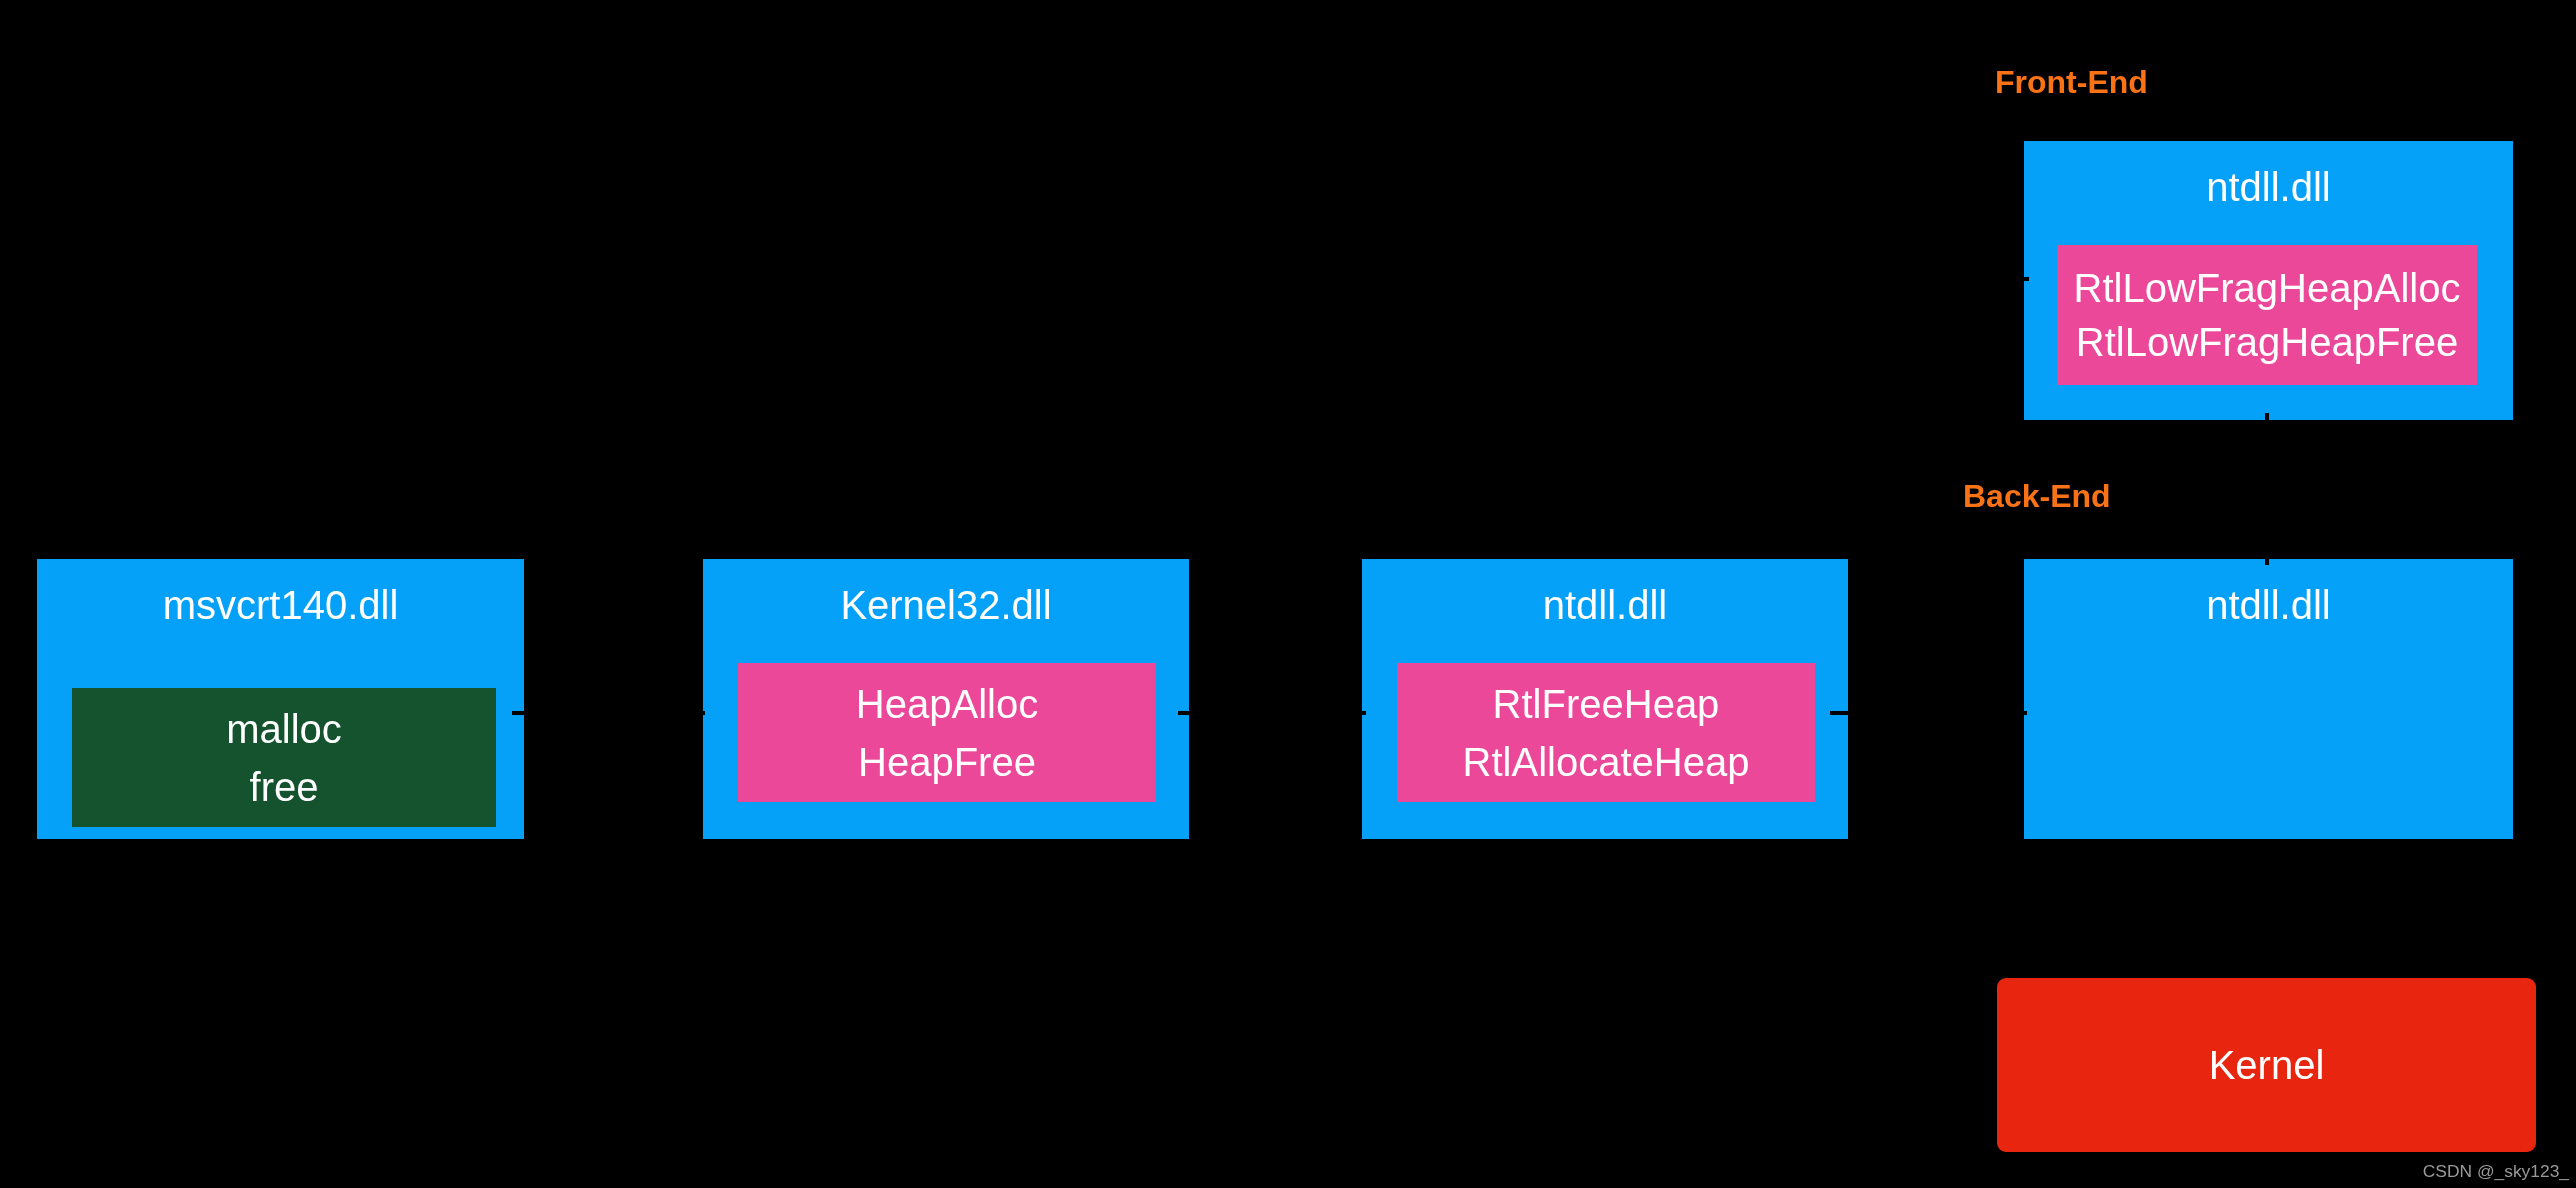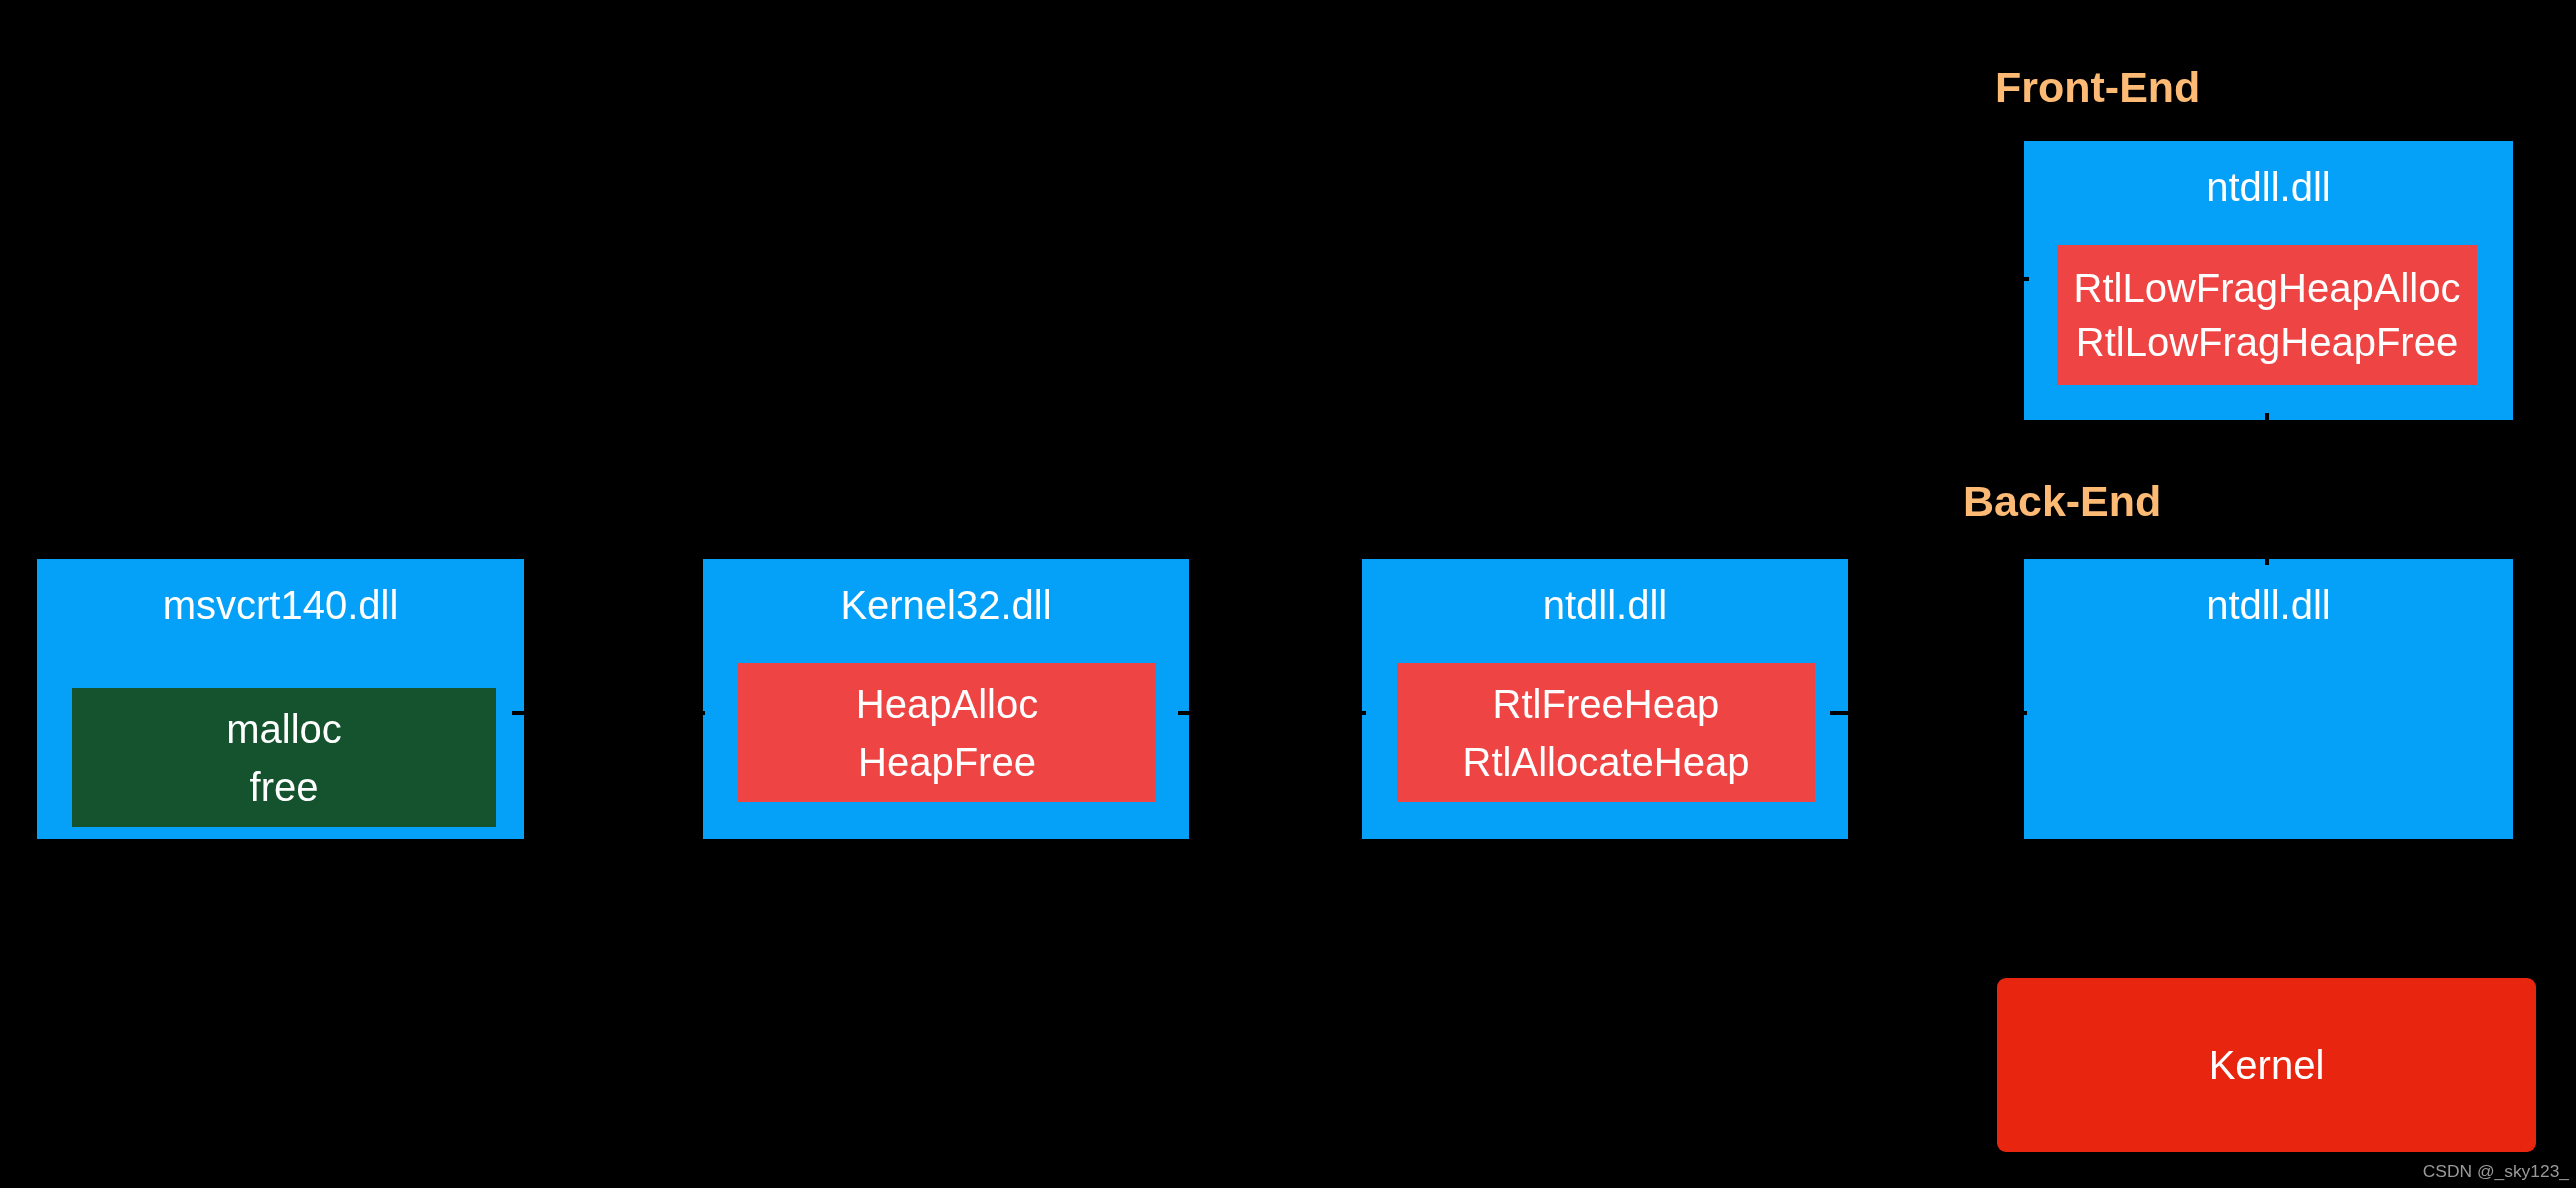"Front-End" .section-label { color: #fdba74 -> #f97316; font-size: 43px -> 32px }
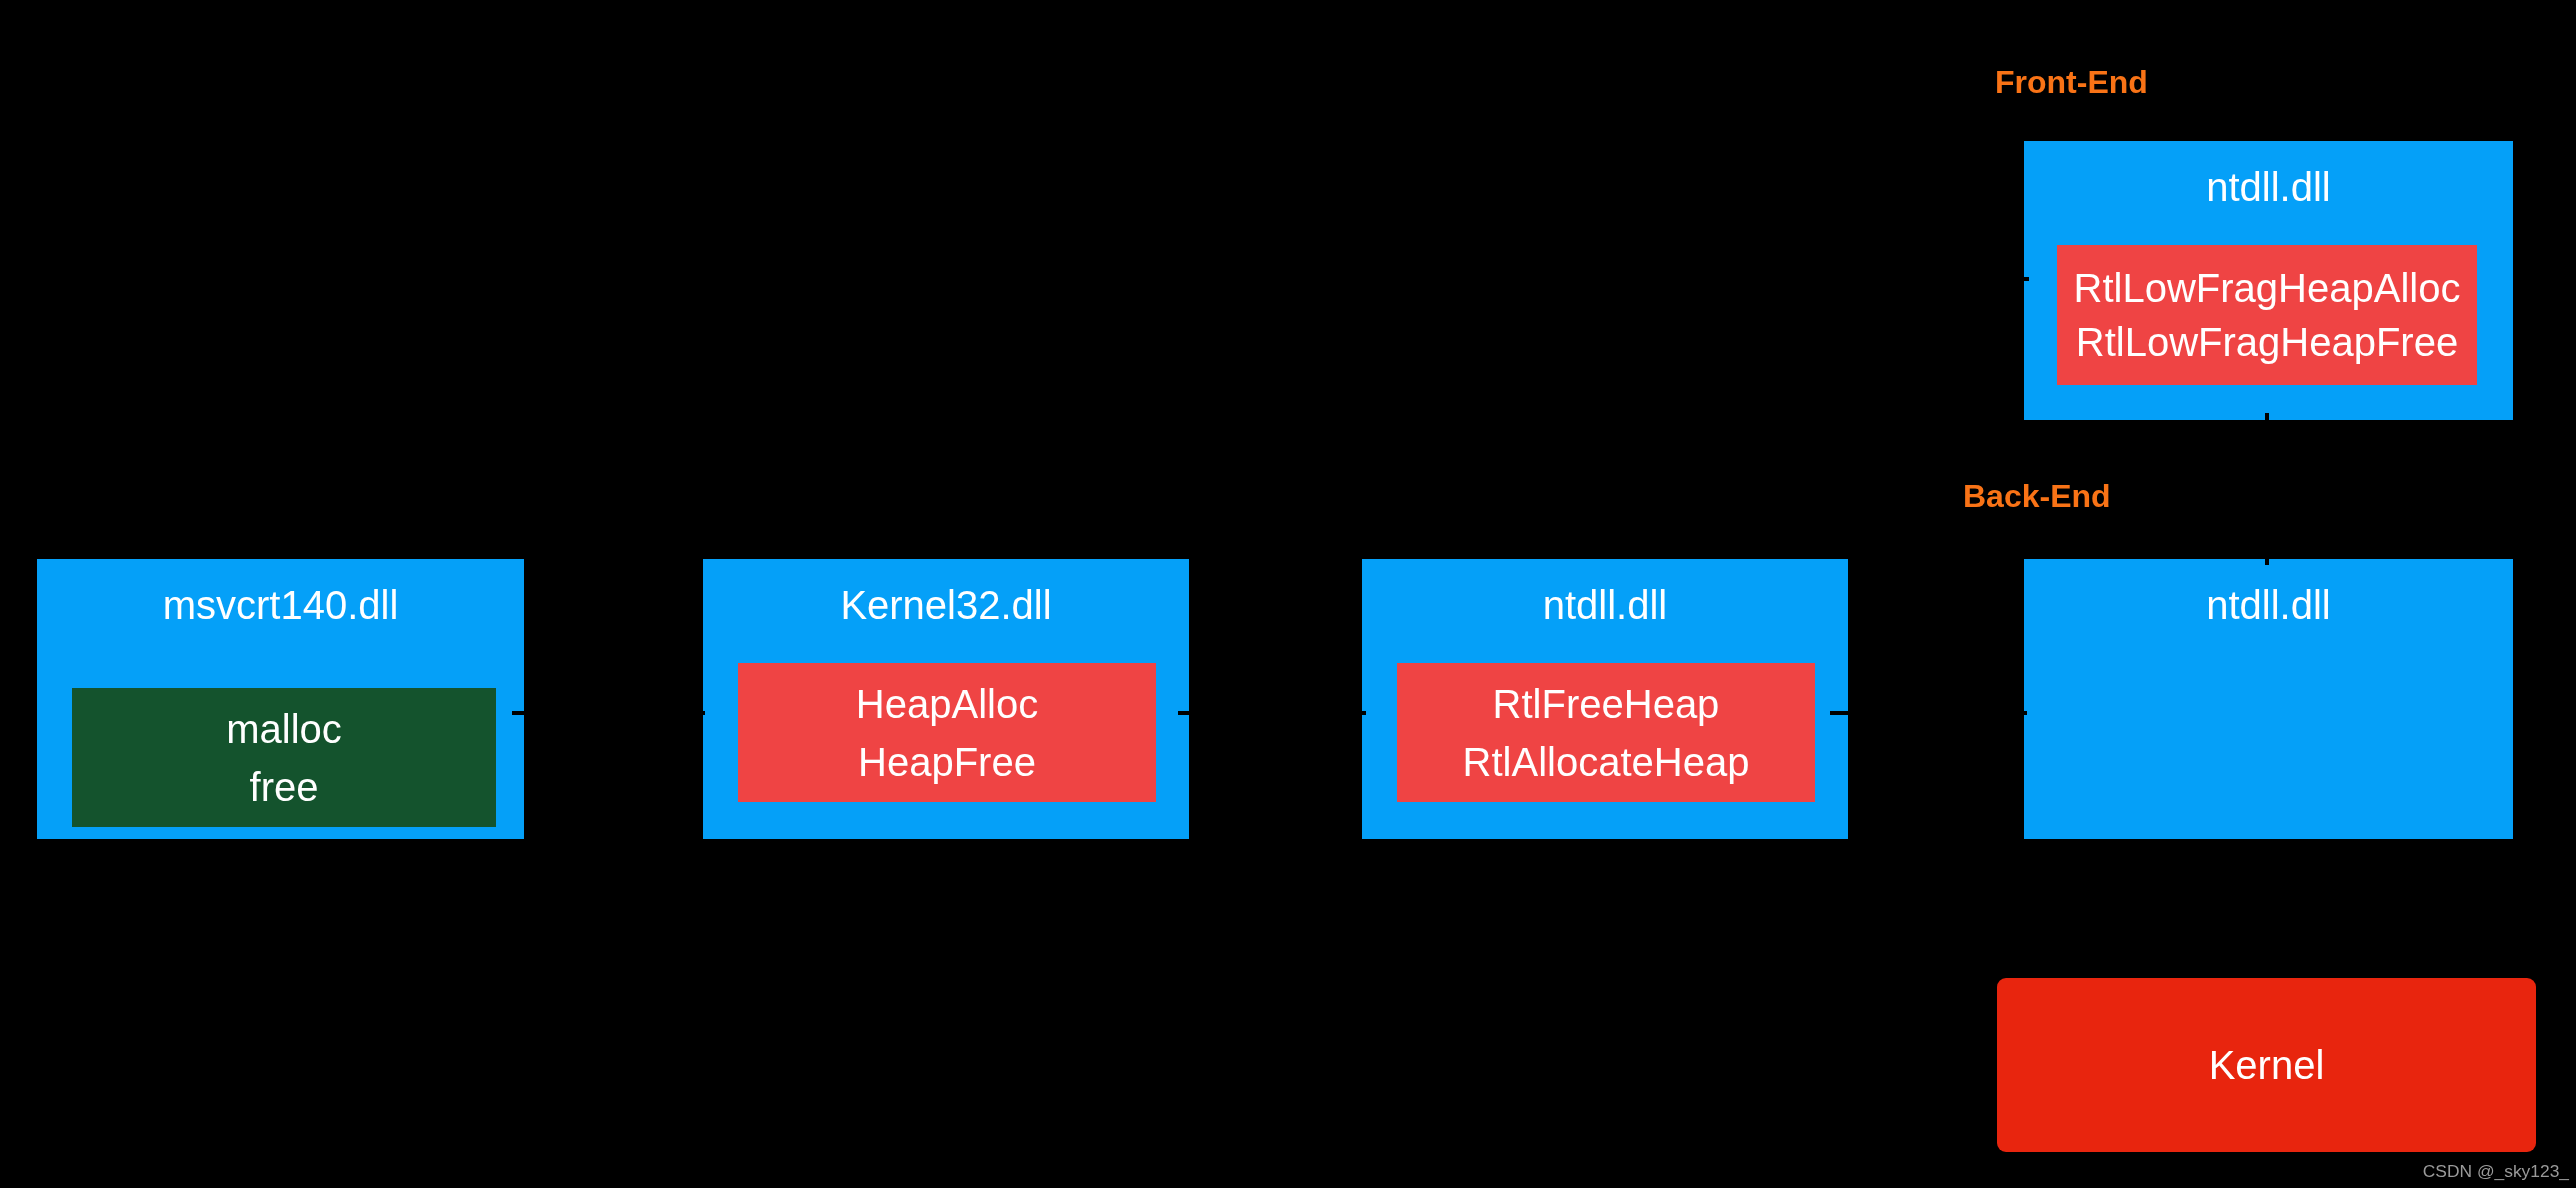"RtlLowFragHeapAlloc" .func-green { background: #ef4444 -> #ec4899 }
